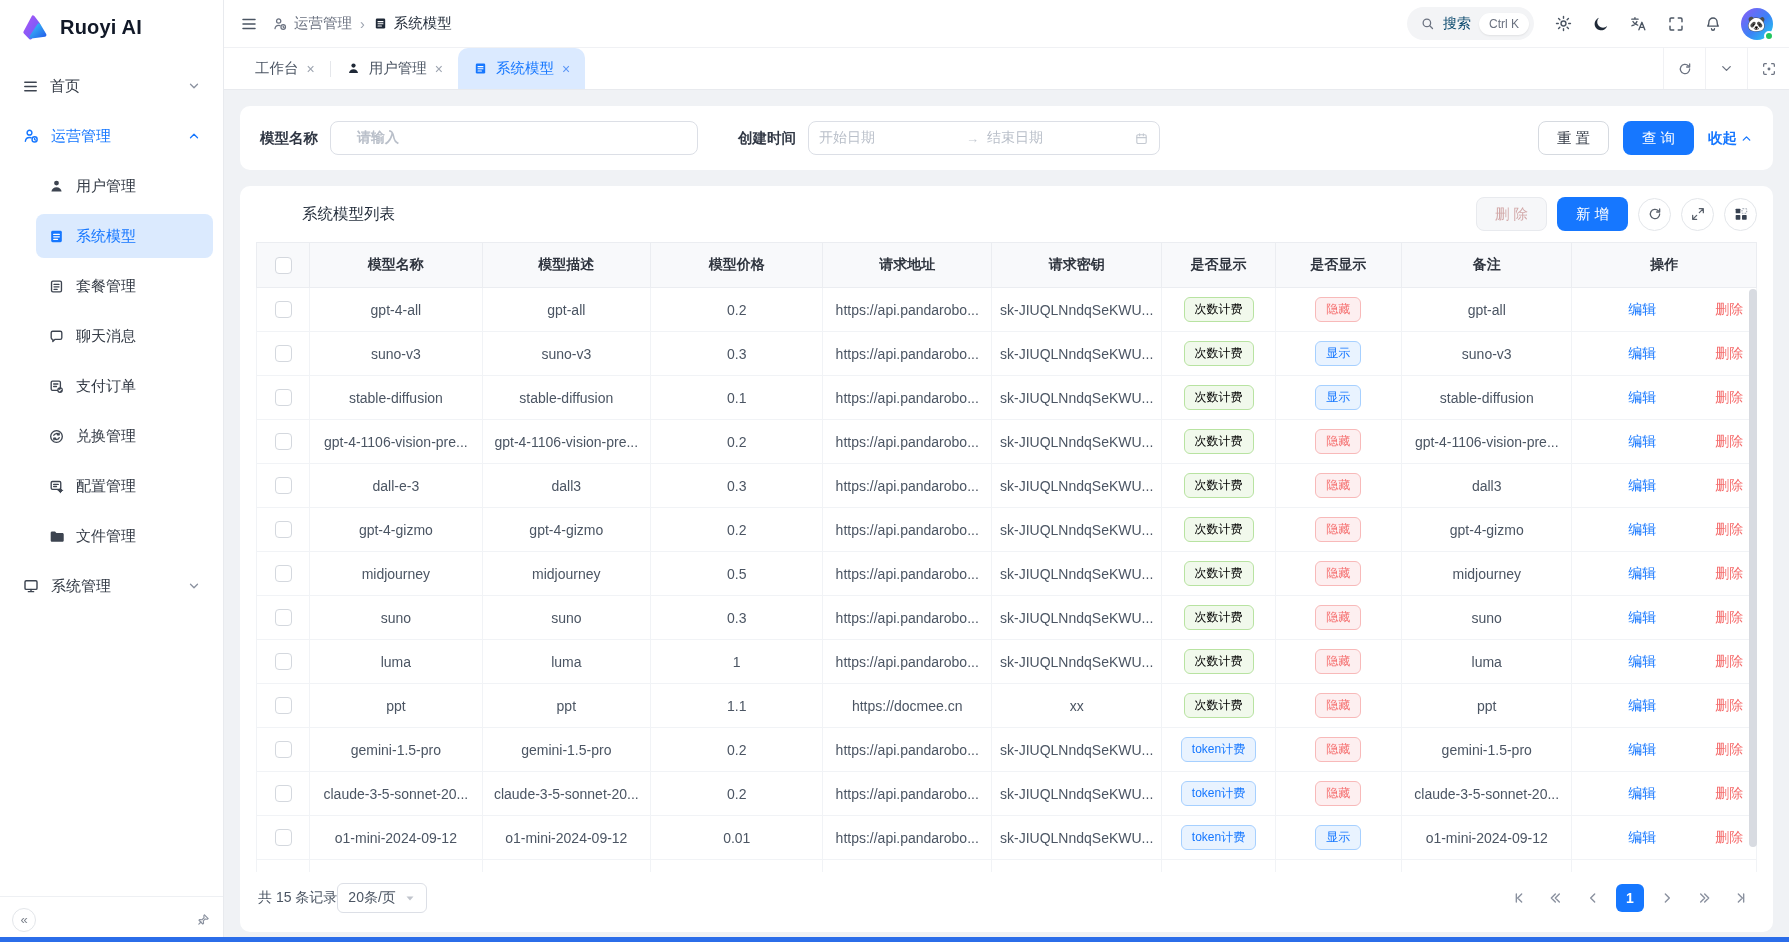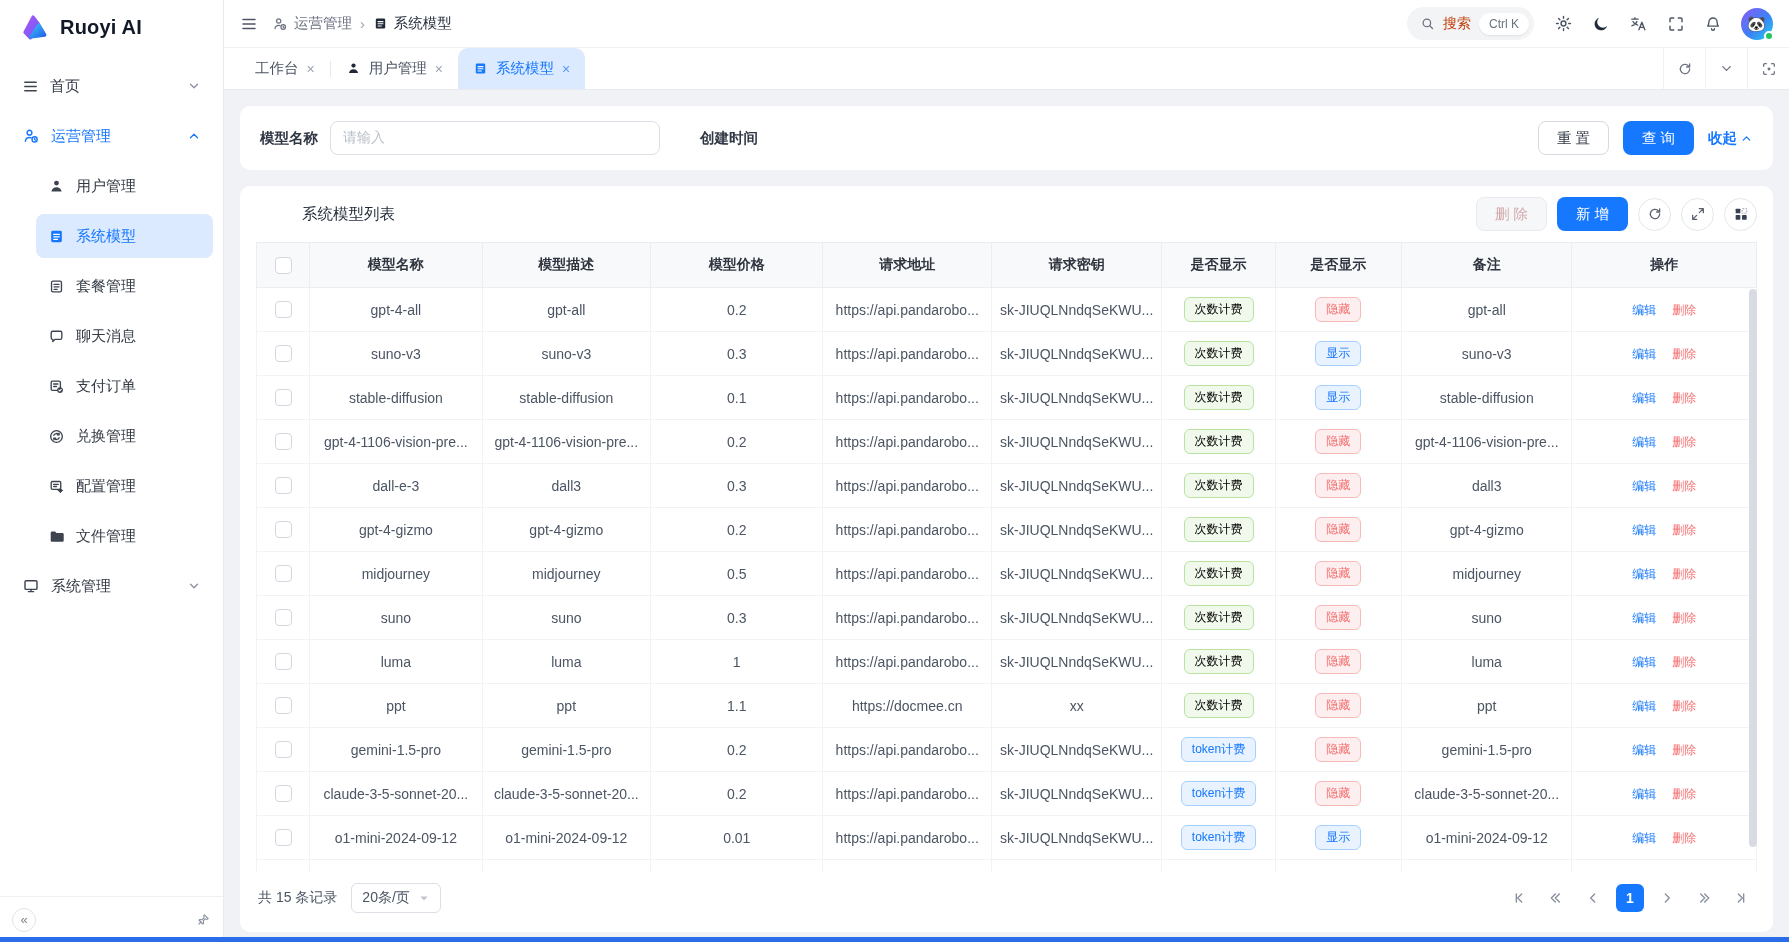"搜索" .search-pill .ph { color: #c2410c -> #0c4a6e }
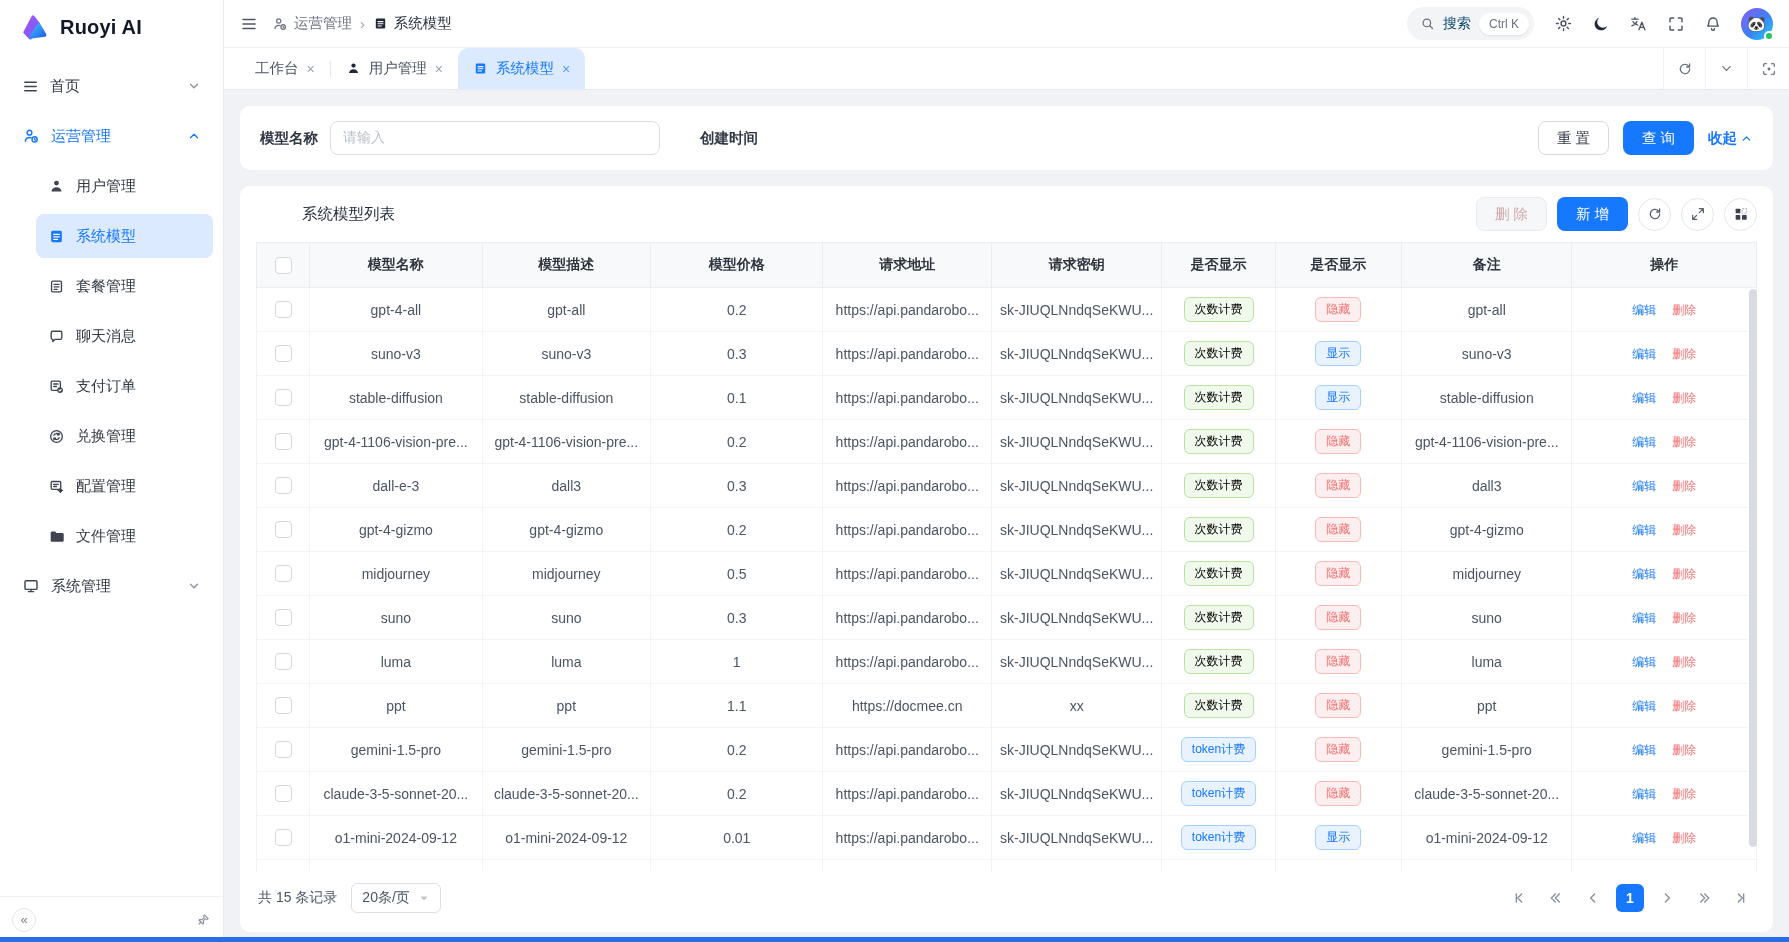"请输入" .f-input { font-weight: none -> bold; padding: 0 12px -> 0 26px; width: 330px -> 368px }
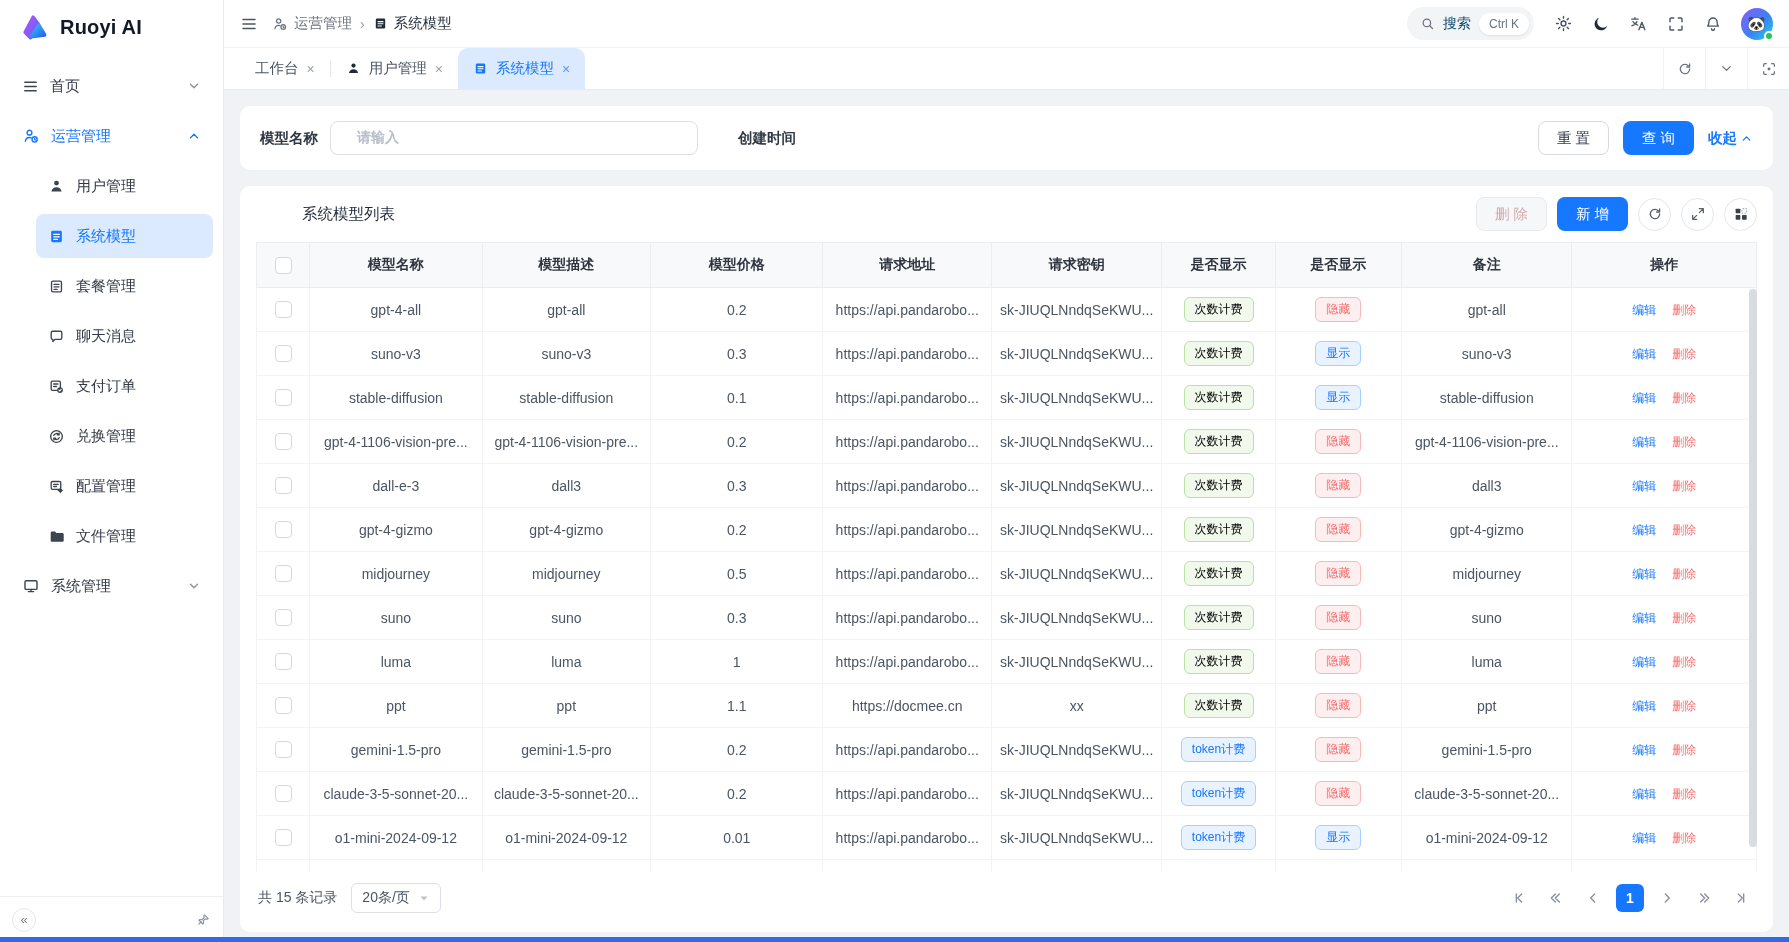"开始日期" div.f-range { html: none -> <div> <span>开始日期</span> <span>→</span> <span>结束日期</span> <span> <svg> <rect></rect> <path></path> </svg> </span> </div> }
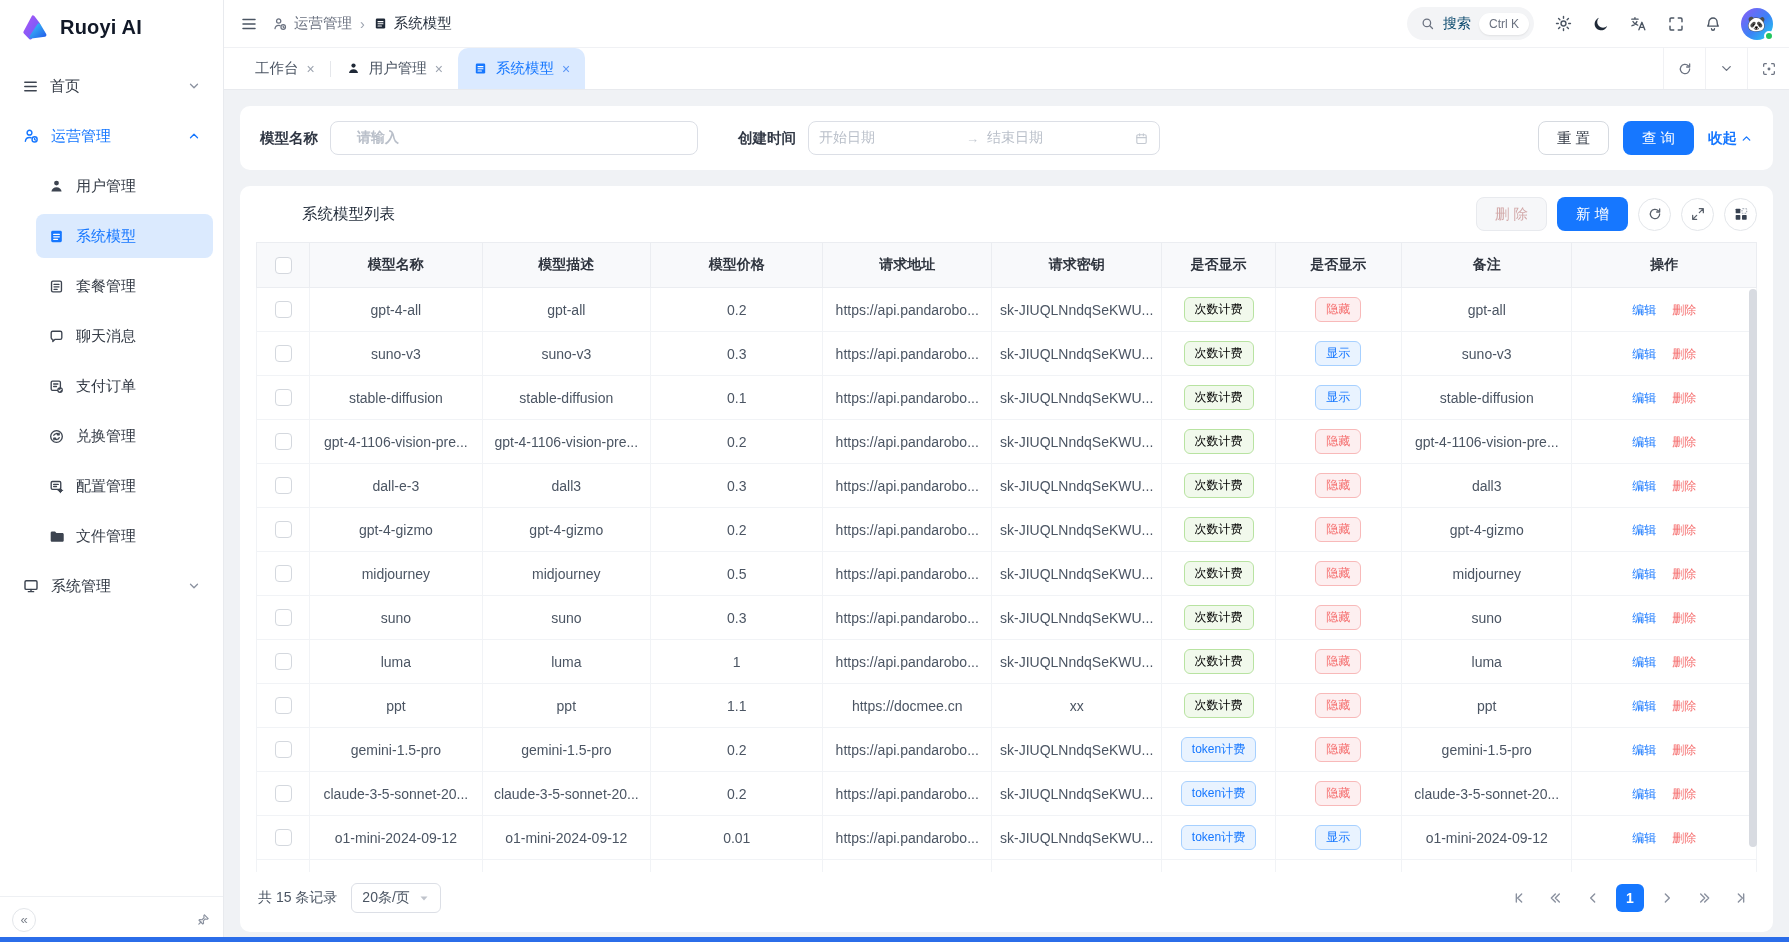"编辑" .lnk { font-size: 12px -> 14px; margin-left: none -> 43px }
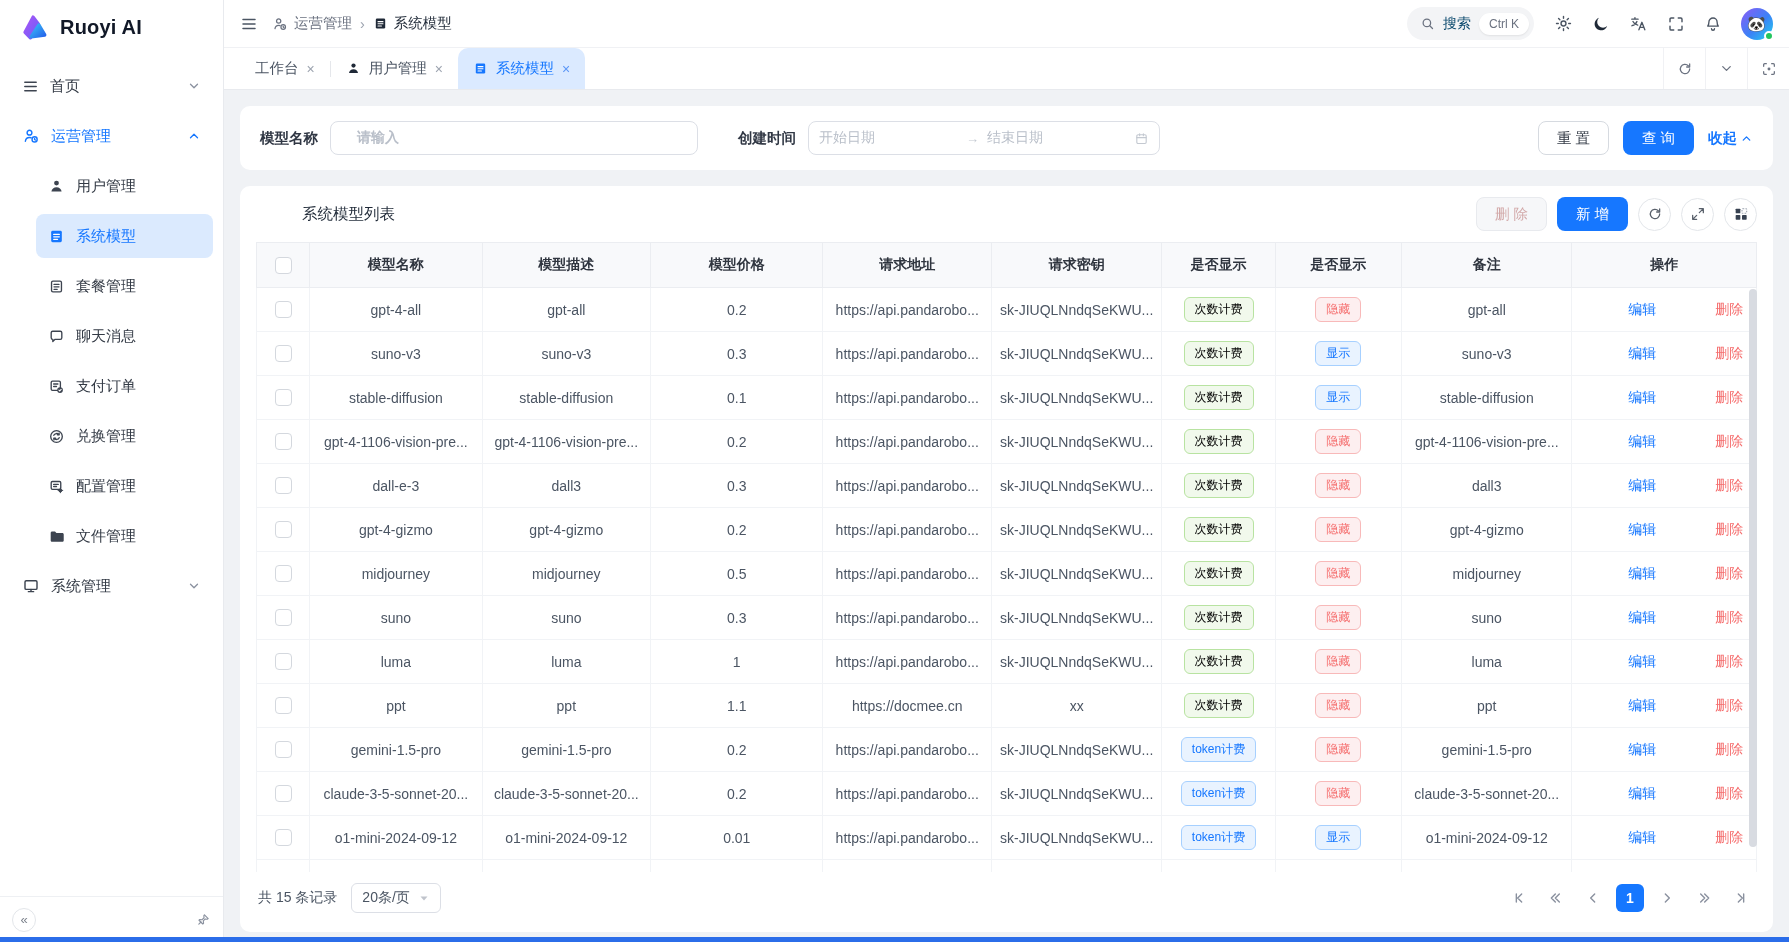"共 15 条记录" .table-footer { gap: 14px -> none }
